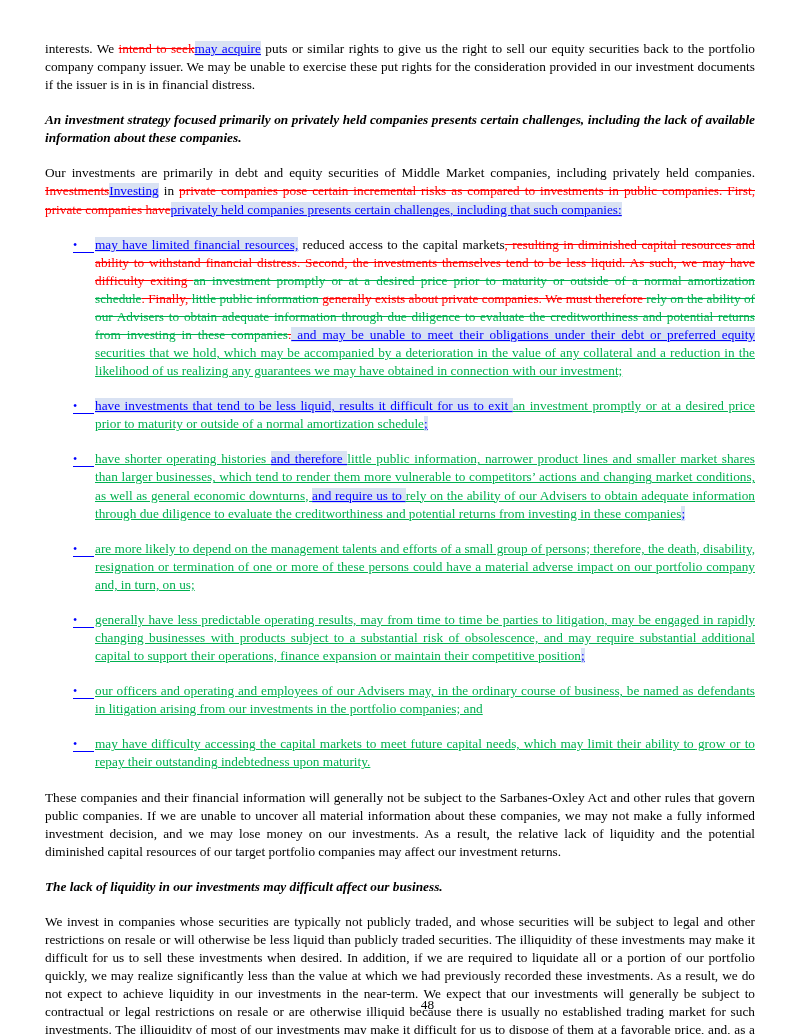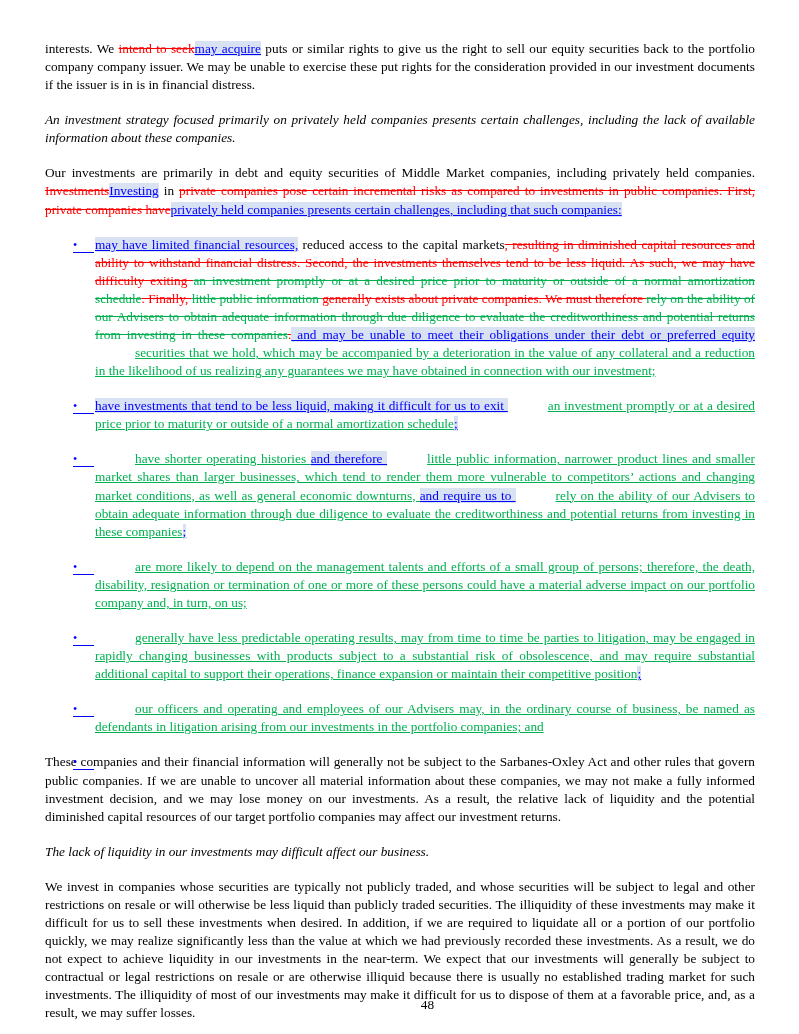"An investment strategy focused primarily" .block.heading { font-weight: normal -> bold }
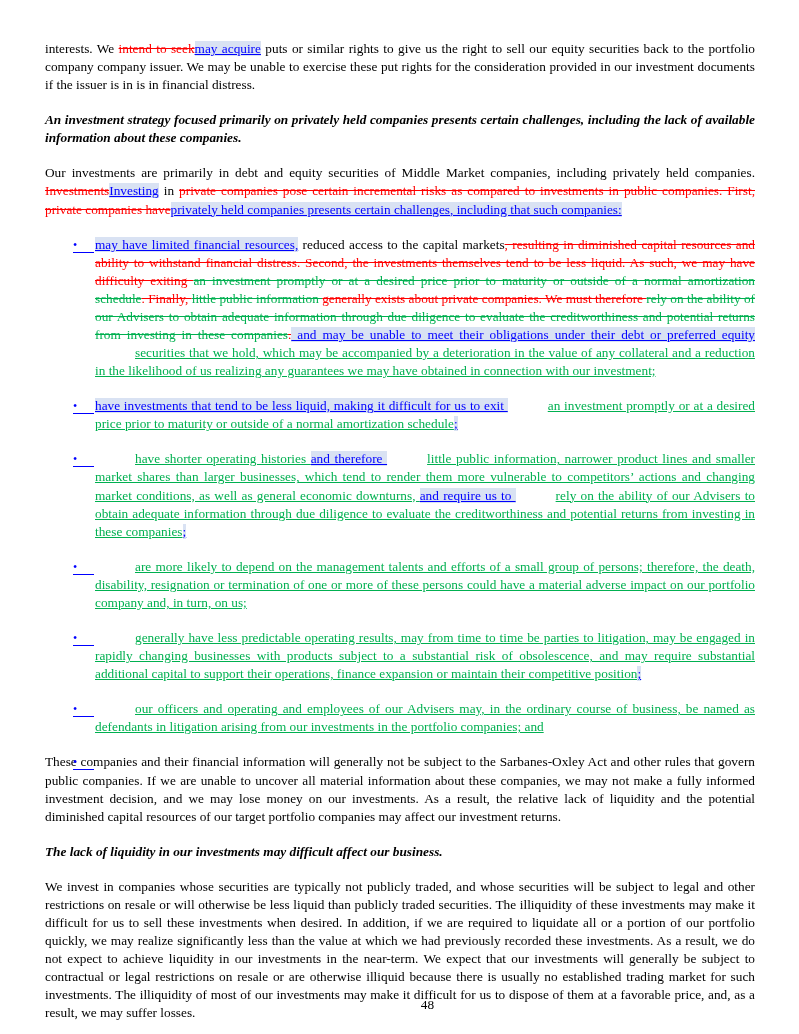"securities that we hold, which" .run.ins-green { margin-left: 40px -> none }
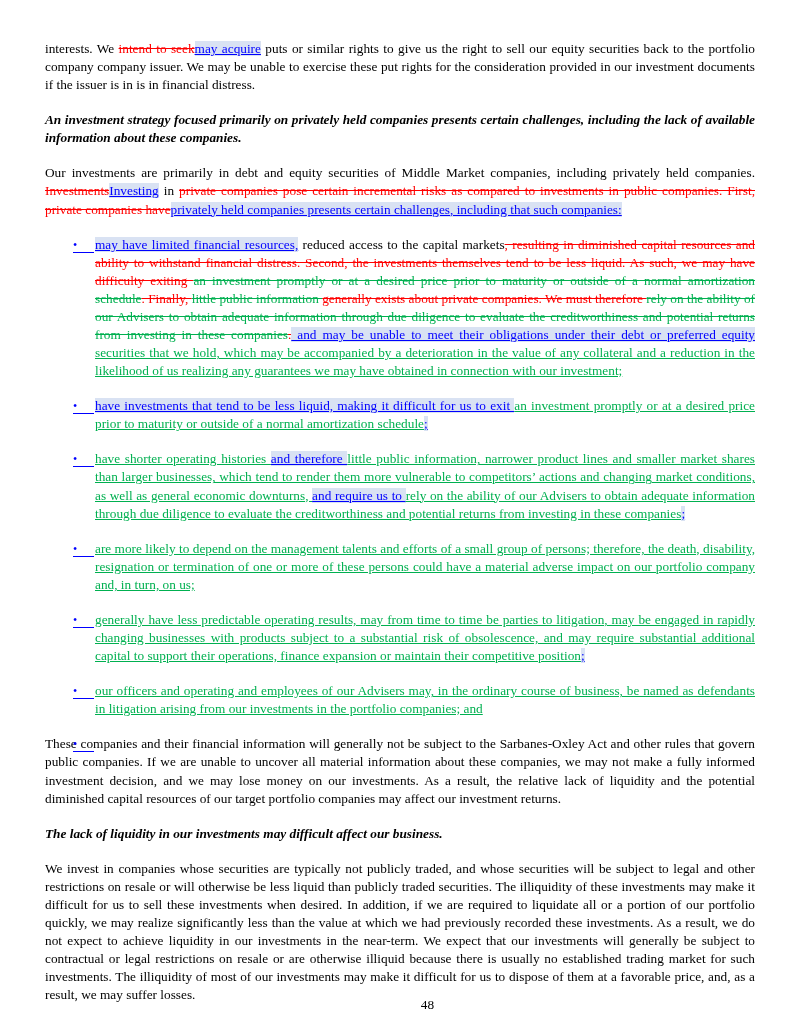"have investments that tend to" span.run { text: making -> results }
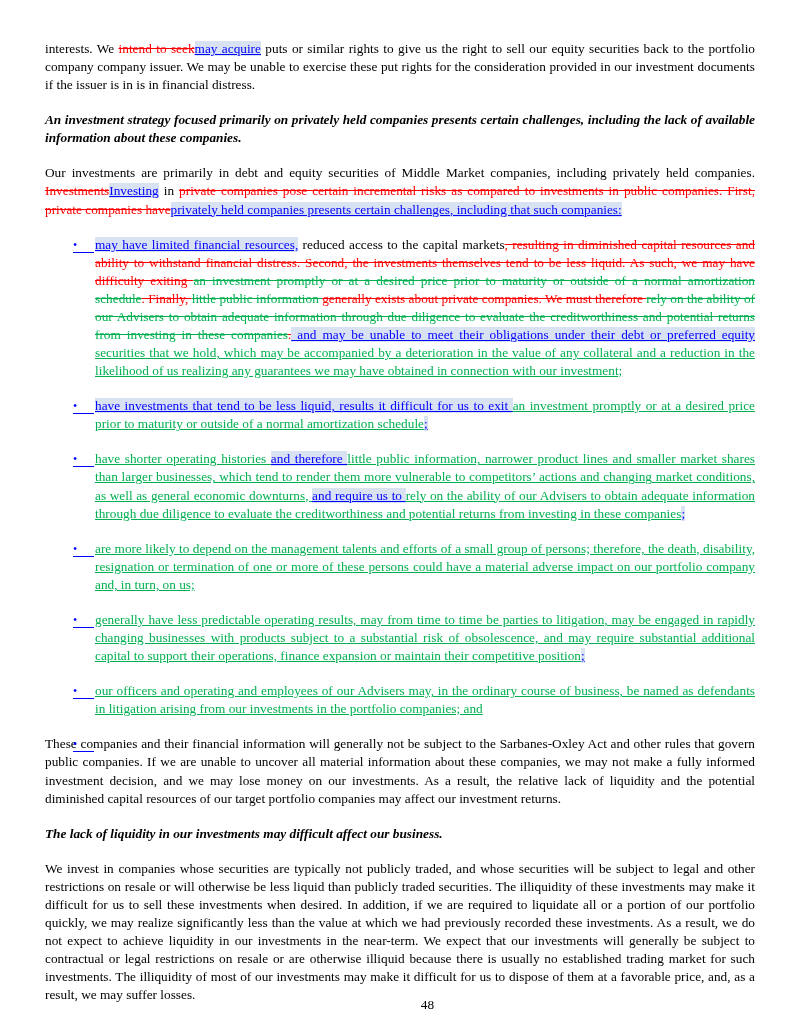"may have difficulty accessing the" span.run { html: none -> <span>may have difficulty accessing the capital markets to meet future capital needs, which may limit their ability to grow or to repay their outstanding indebtedness upon maturity.</span> }
